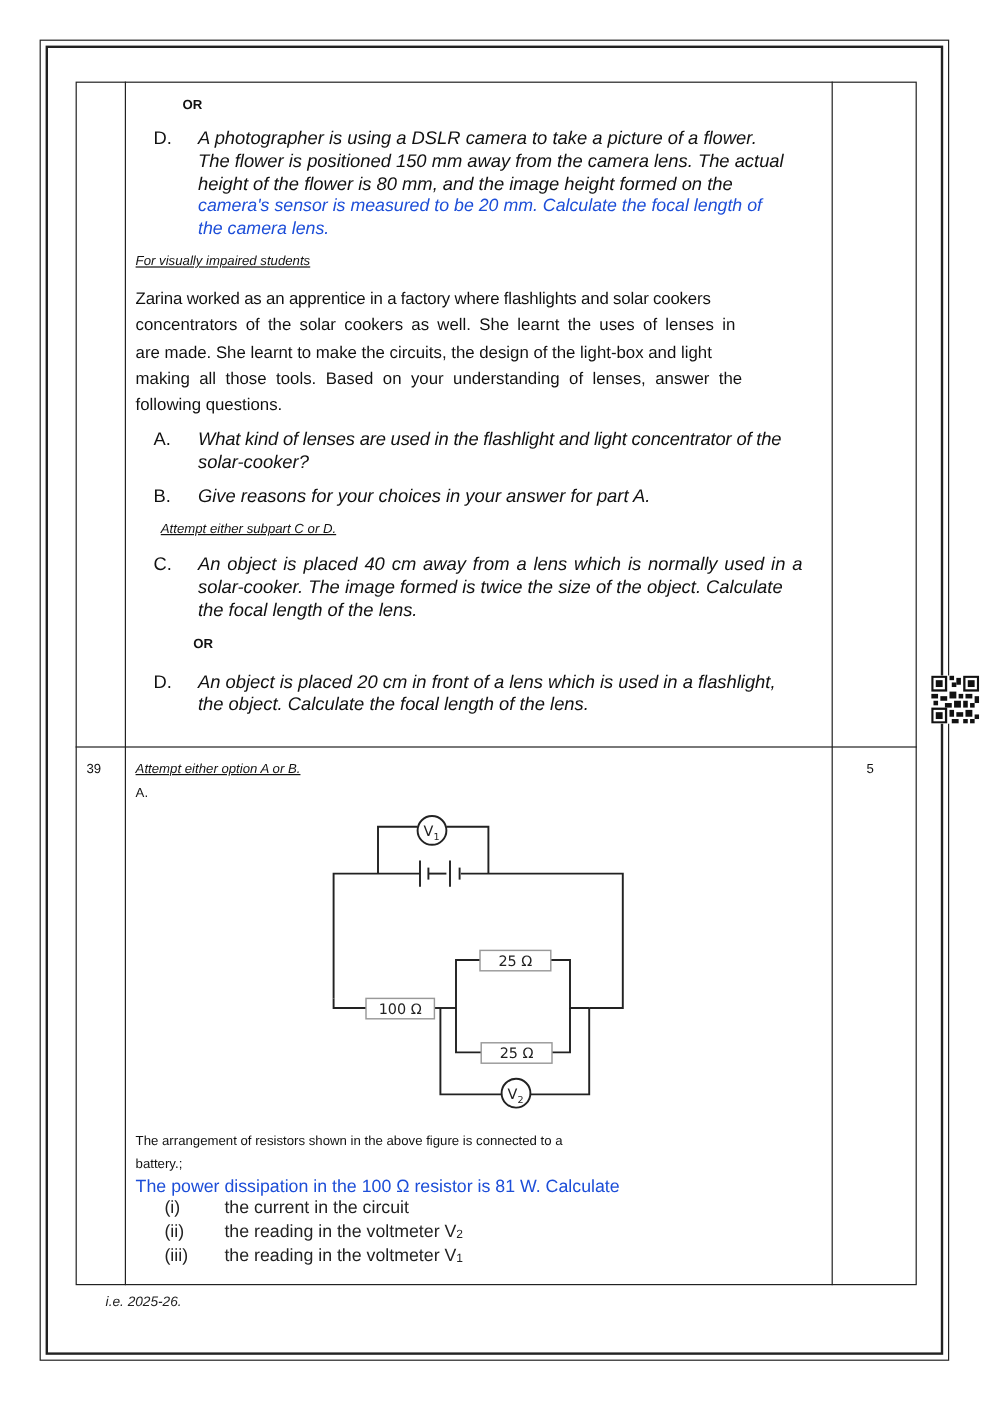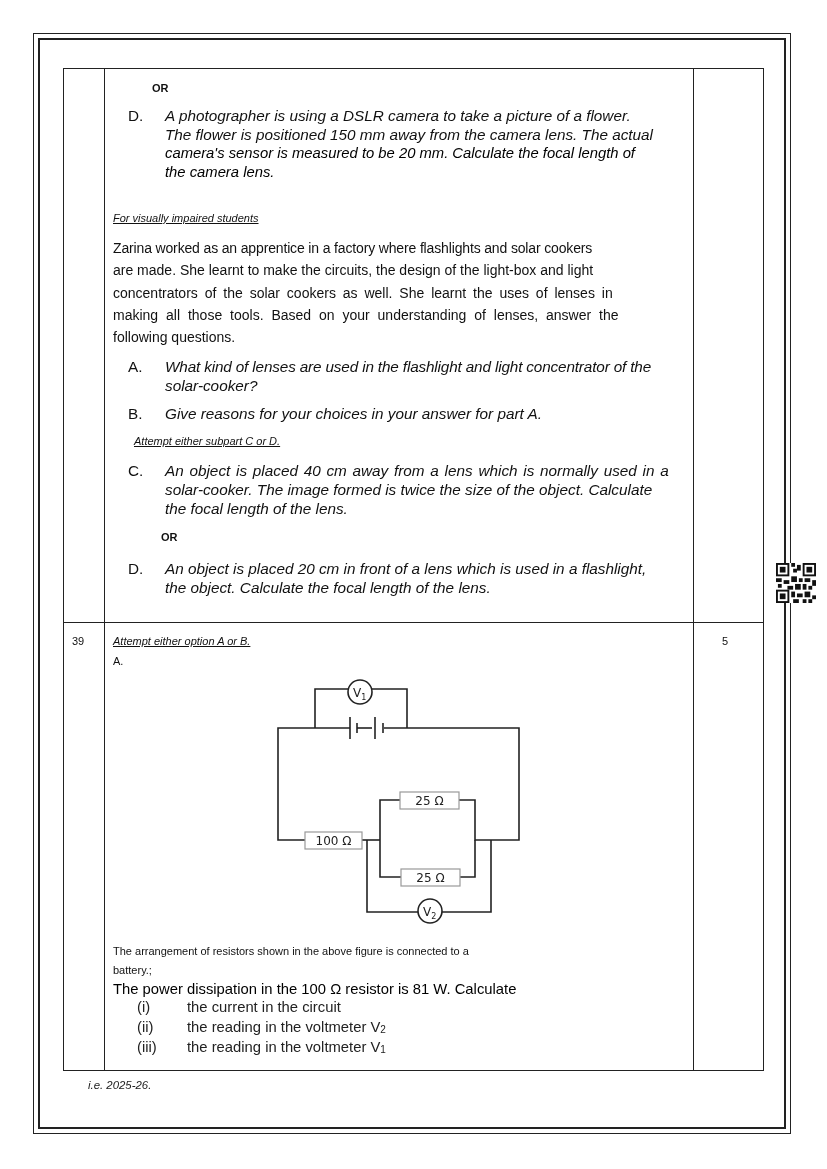"height of the flower is" span.body { html: none -> <span>height of the flower is 80 mm, and the image height formed on the</span> }
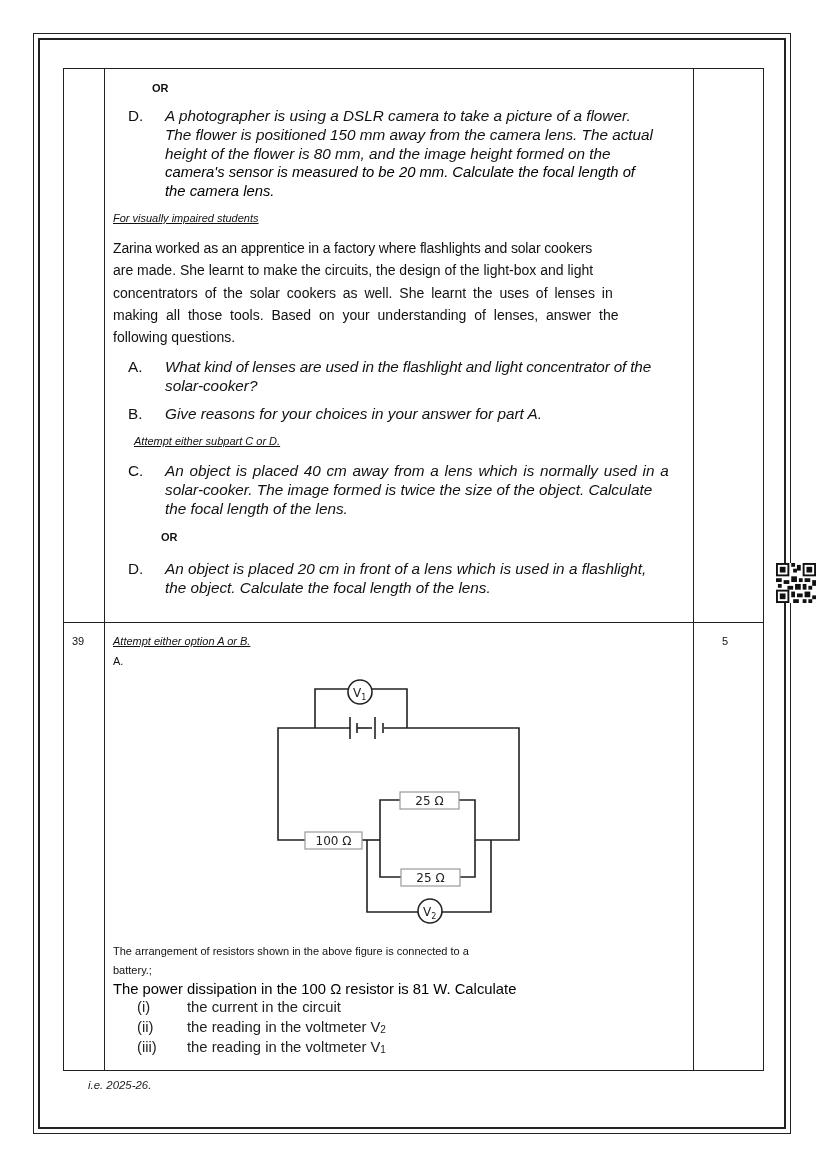"camera's sensor is measured to" .light { color: #000000 -> #1d4ed8 }
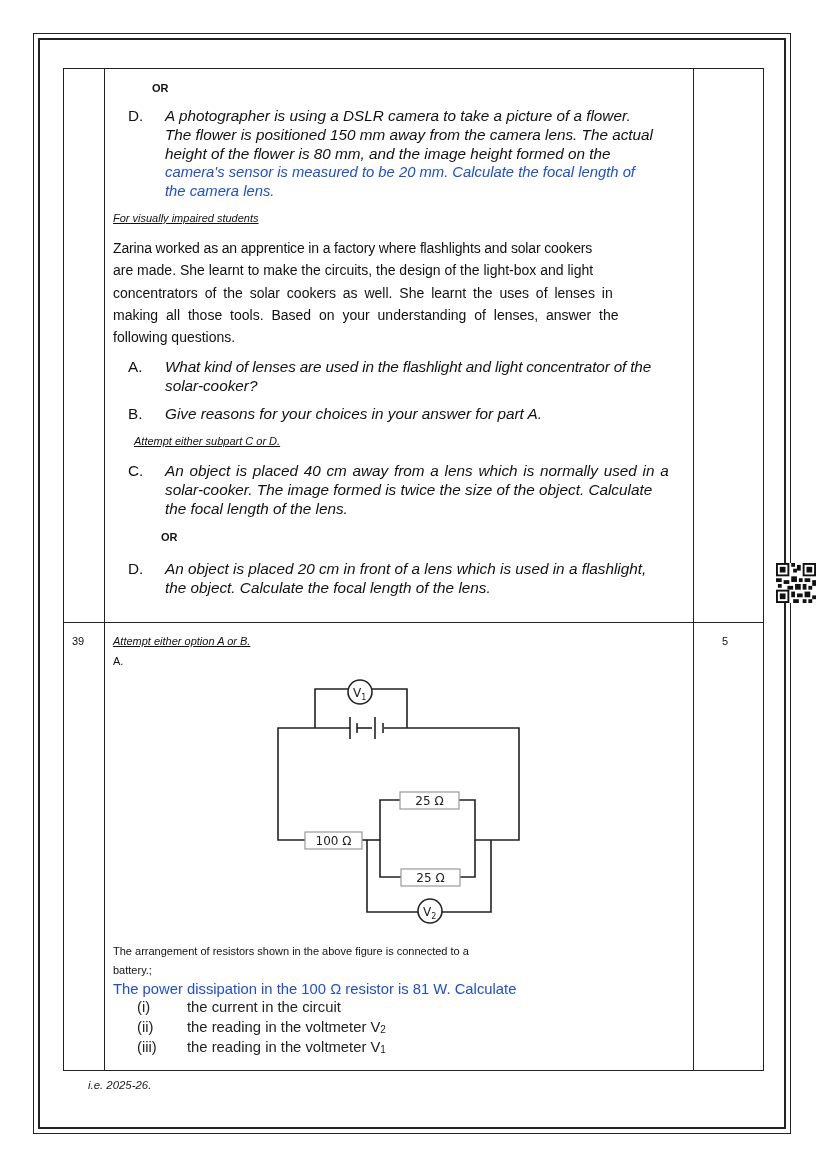"are made. She learnt to" div { order: before "concentrators of the solar cookers" -> after "concentrators of the solar cookers" }
